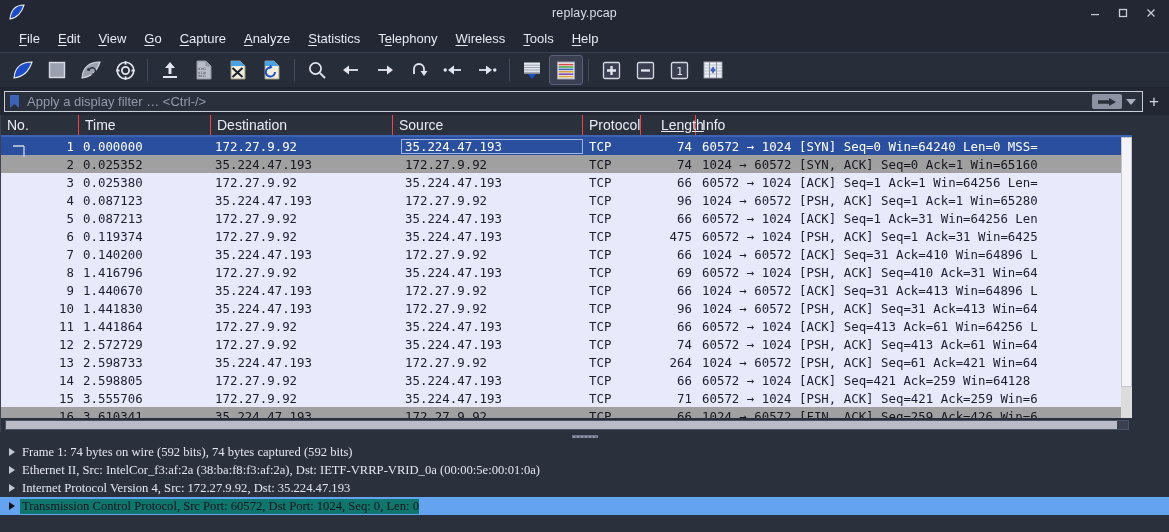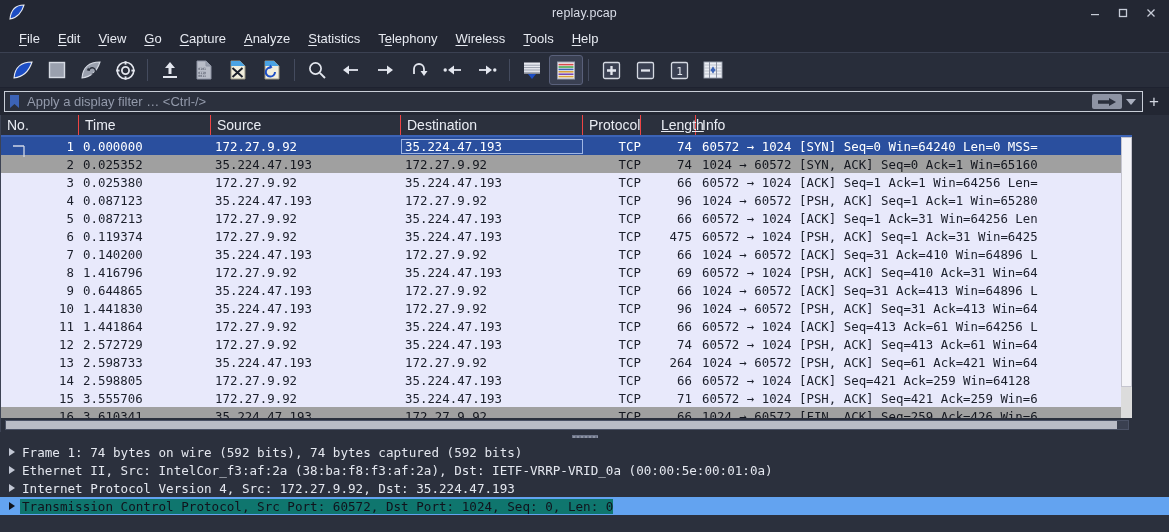"Source" span.ch { order: before "Destination" -> after "Destination" }
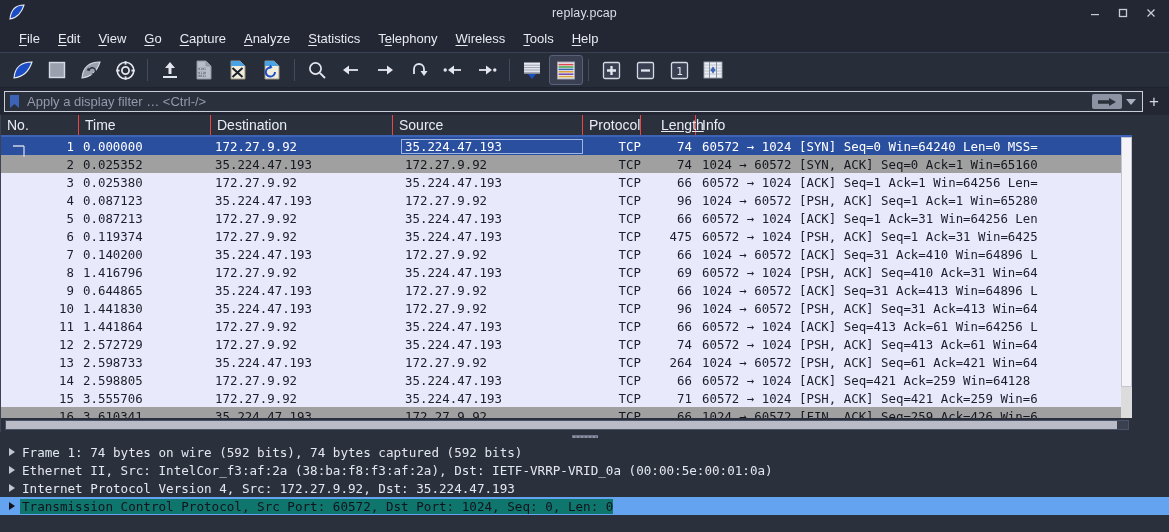"Protocol" .c-proto { text-align: right -> none }
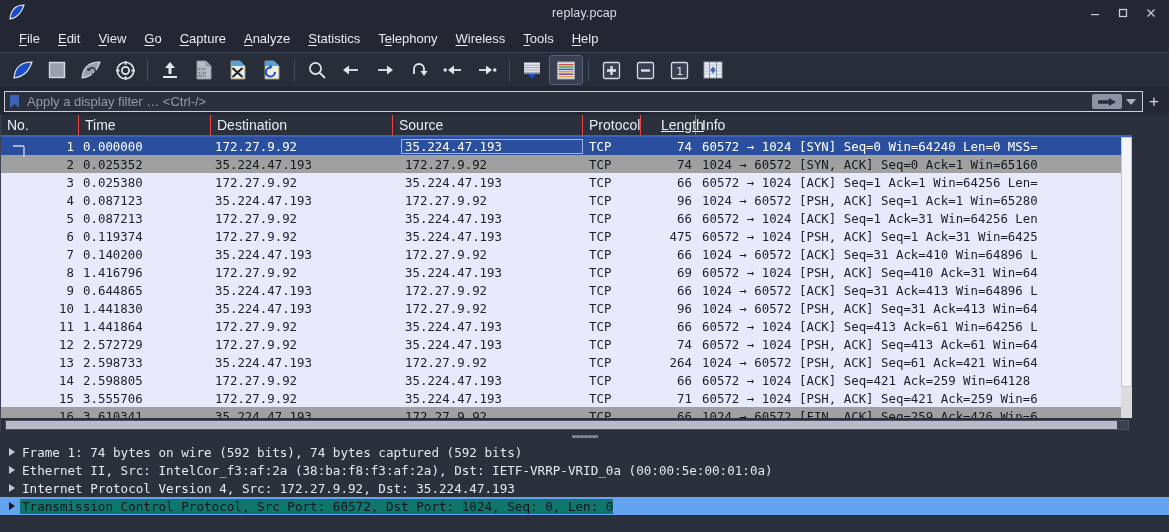"0.644865" span.c-time { text: 0.644865 -> 1.440670 }
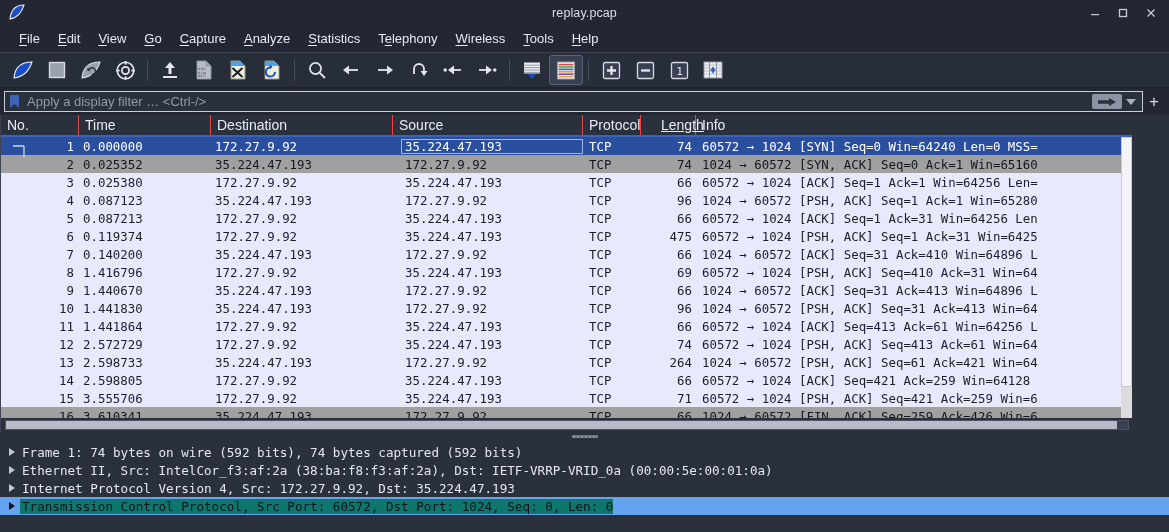"Frame 1: 74 bytes on" .dtext { font-family: none -> Liberation Serif, serif }
